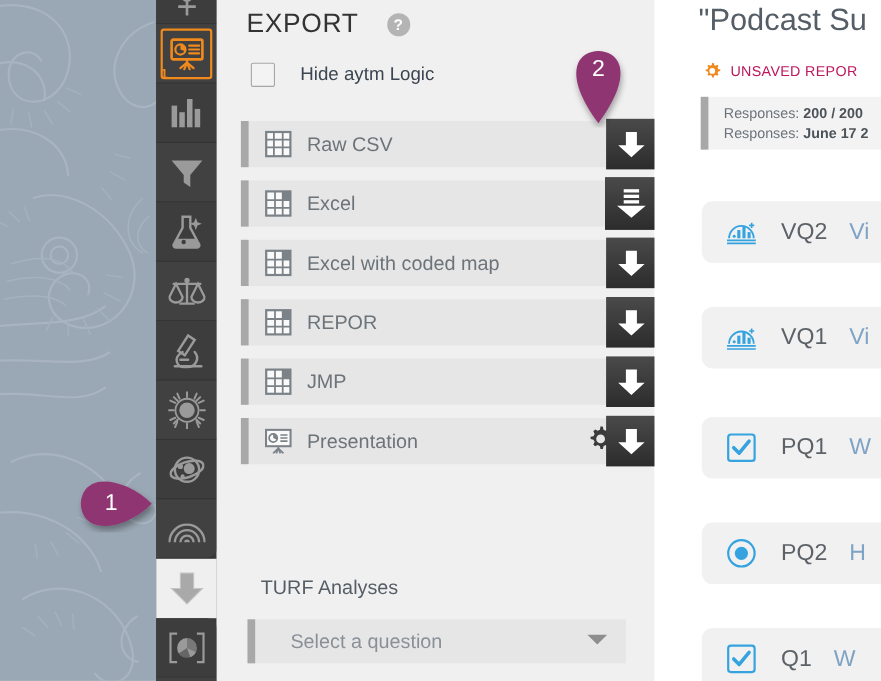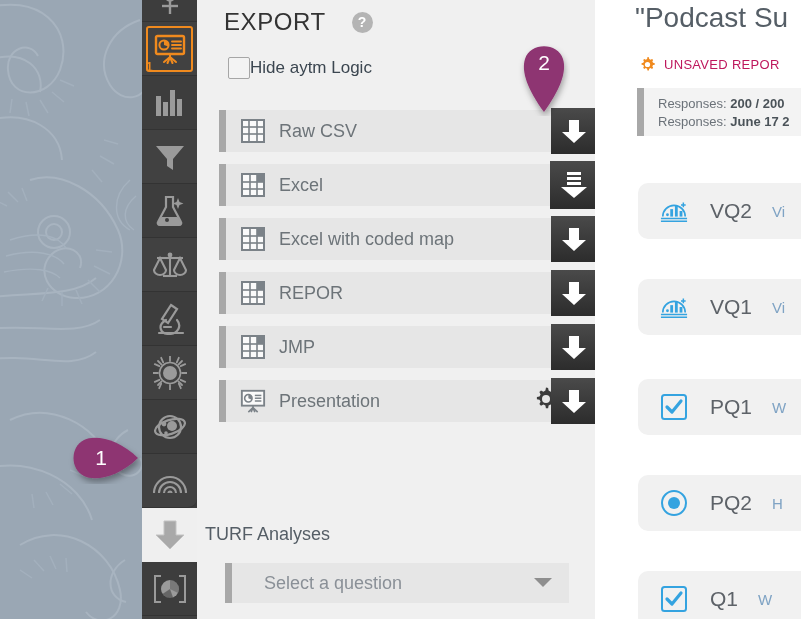"Hide aytm Logic" .checkrow { gap: 0 -> 23px }
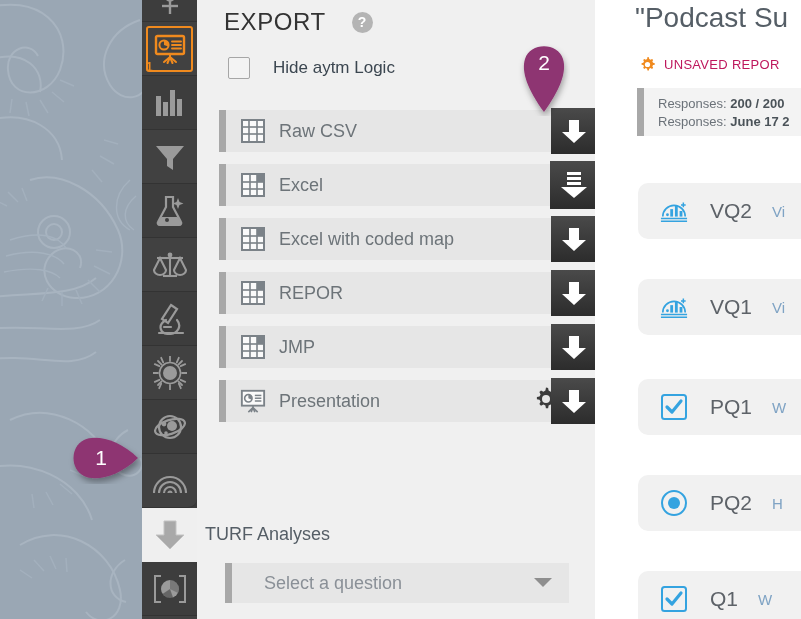"Vi" .q-text { font-size: 15px -> 21px }
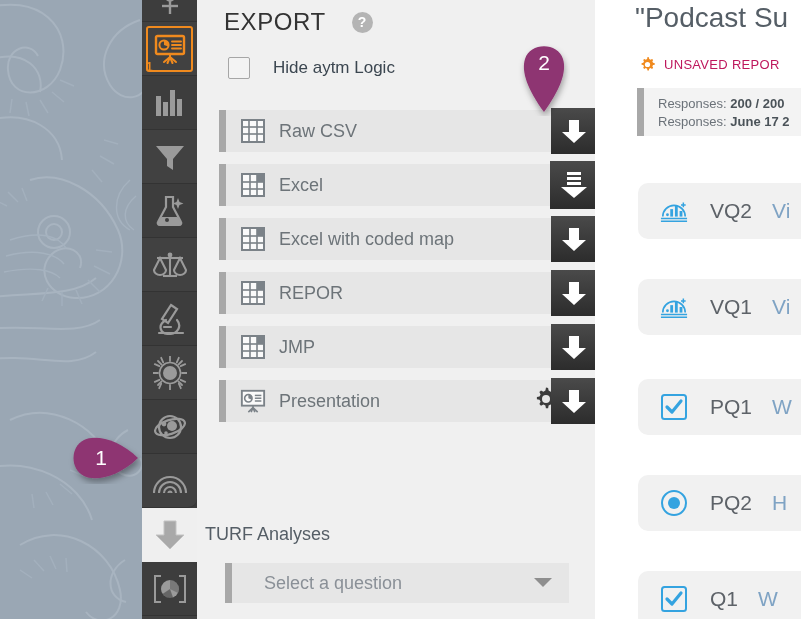"TURF Analyses" .turf-title { left: 8px -> 40px }
